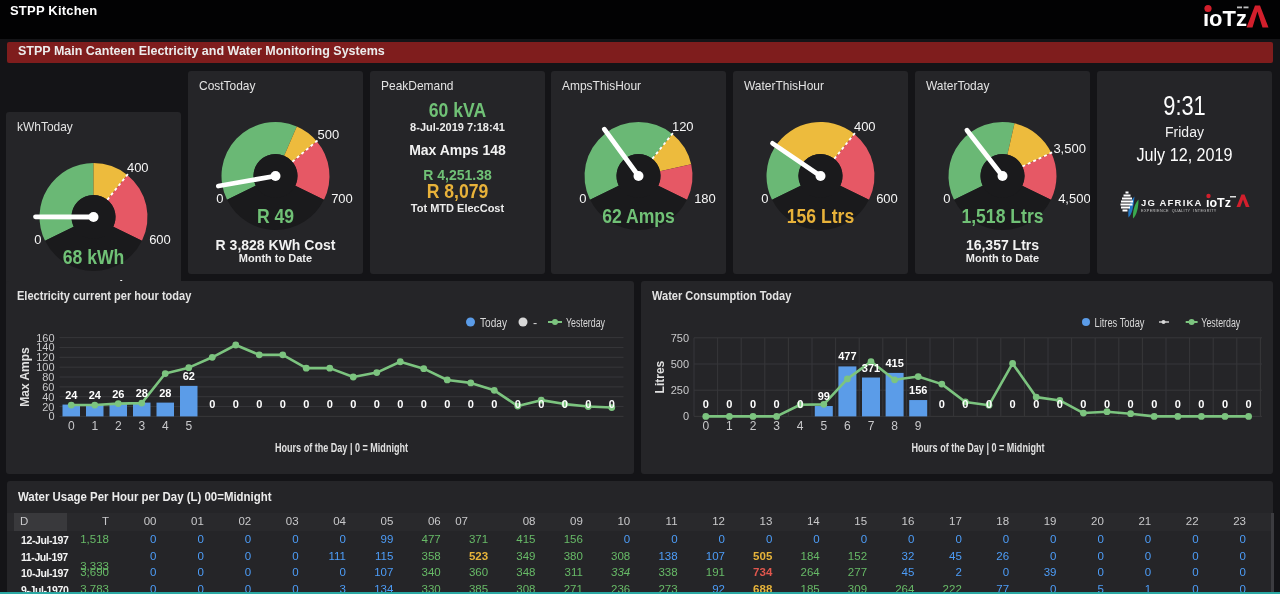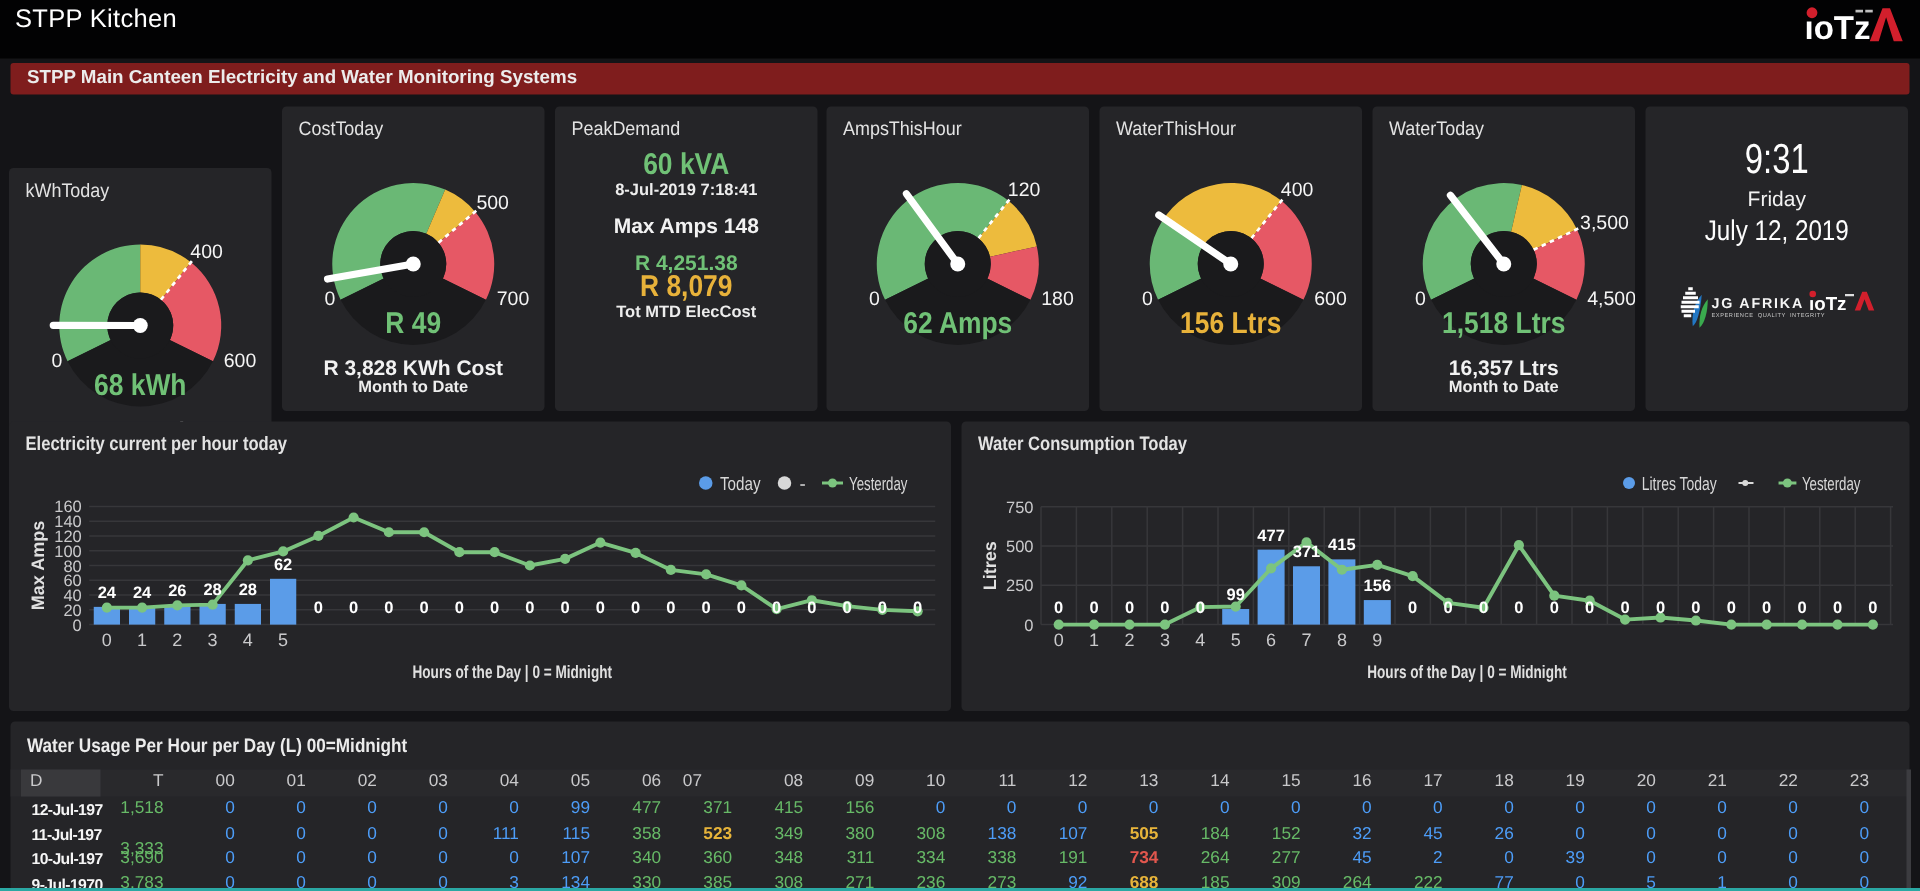"STPP Kitchen" #topbar .t { font-size: 17px -> 13px; font-weight: normal -> bold }
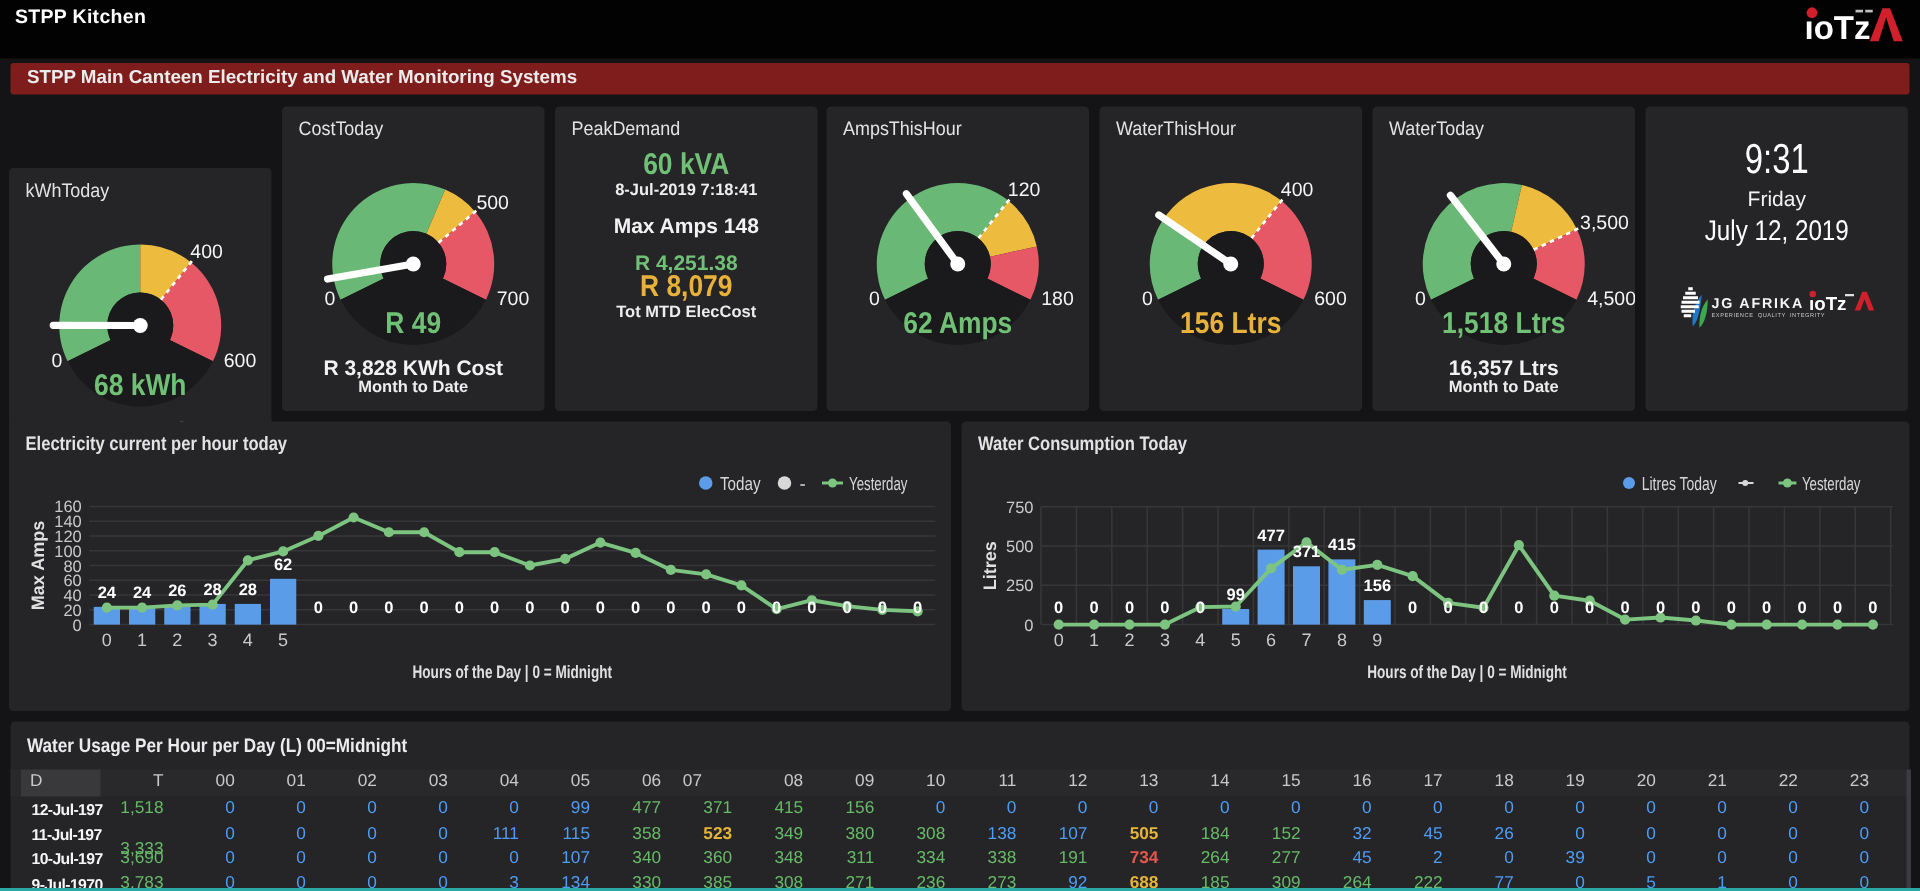"334" div.tcell { font-style: none -> italic }
